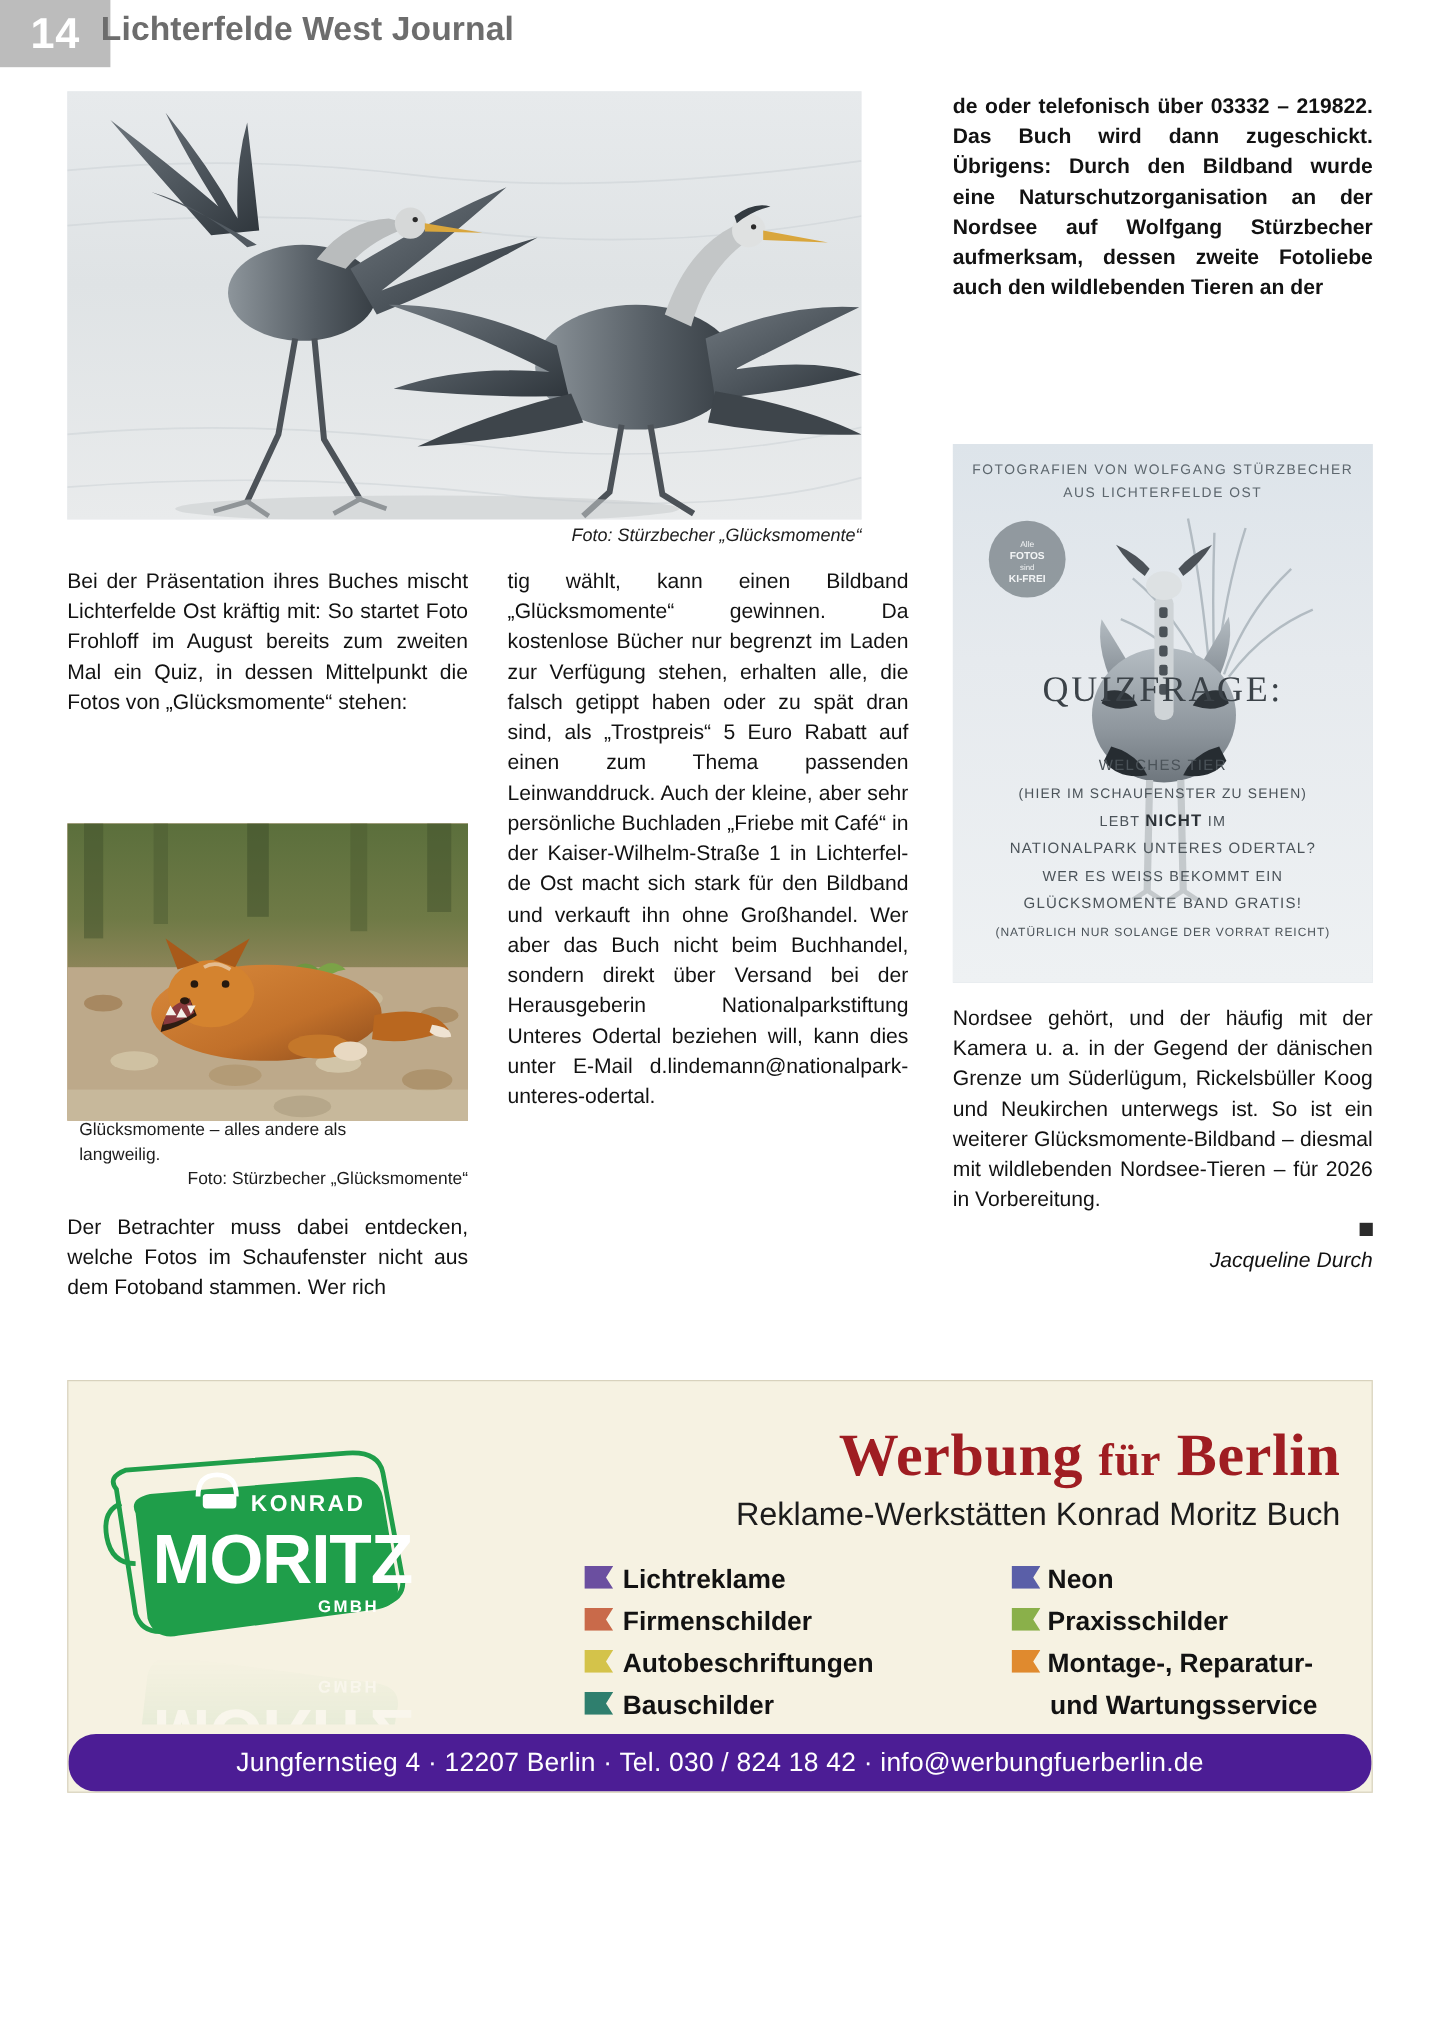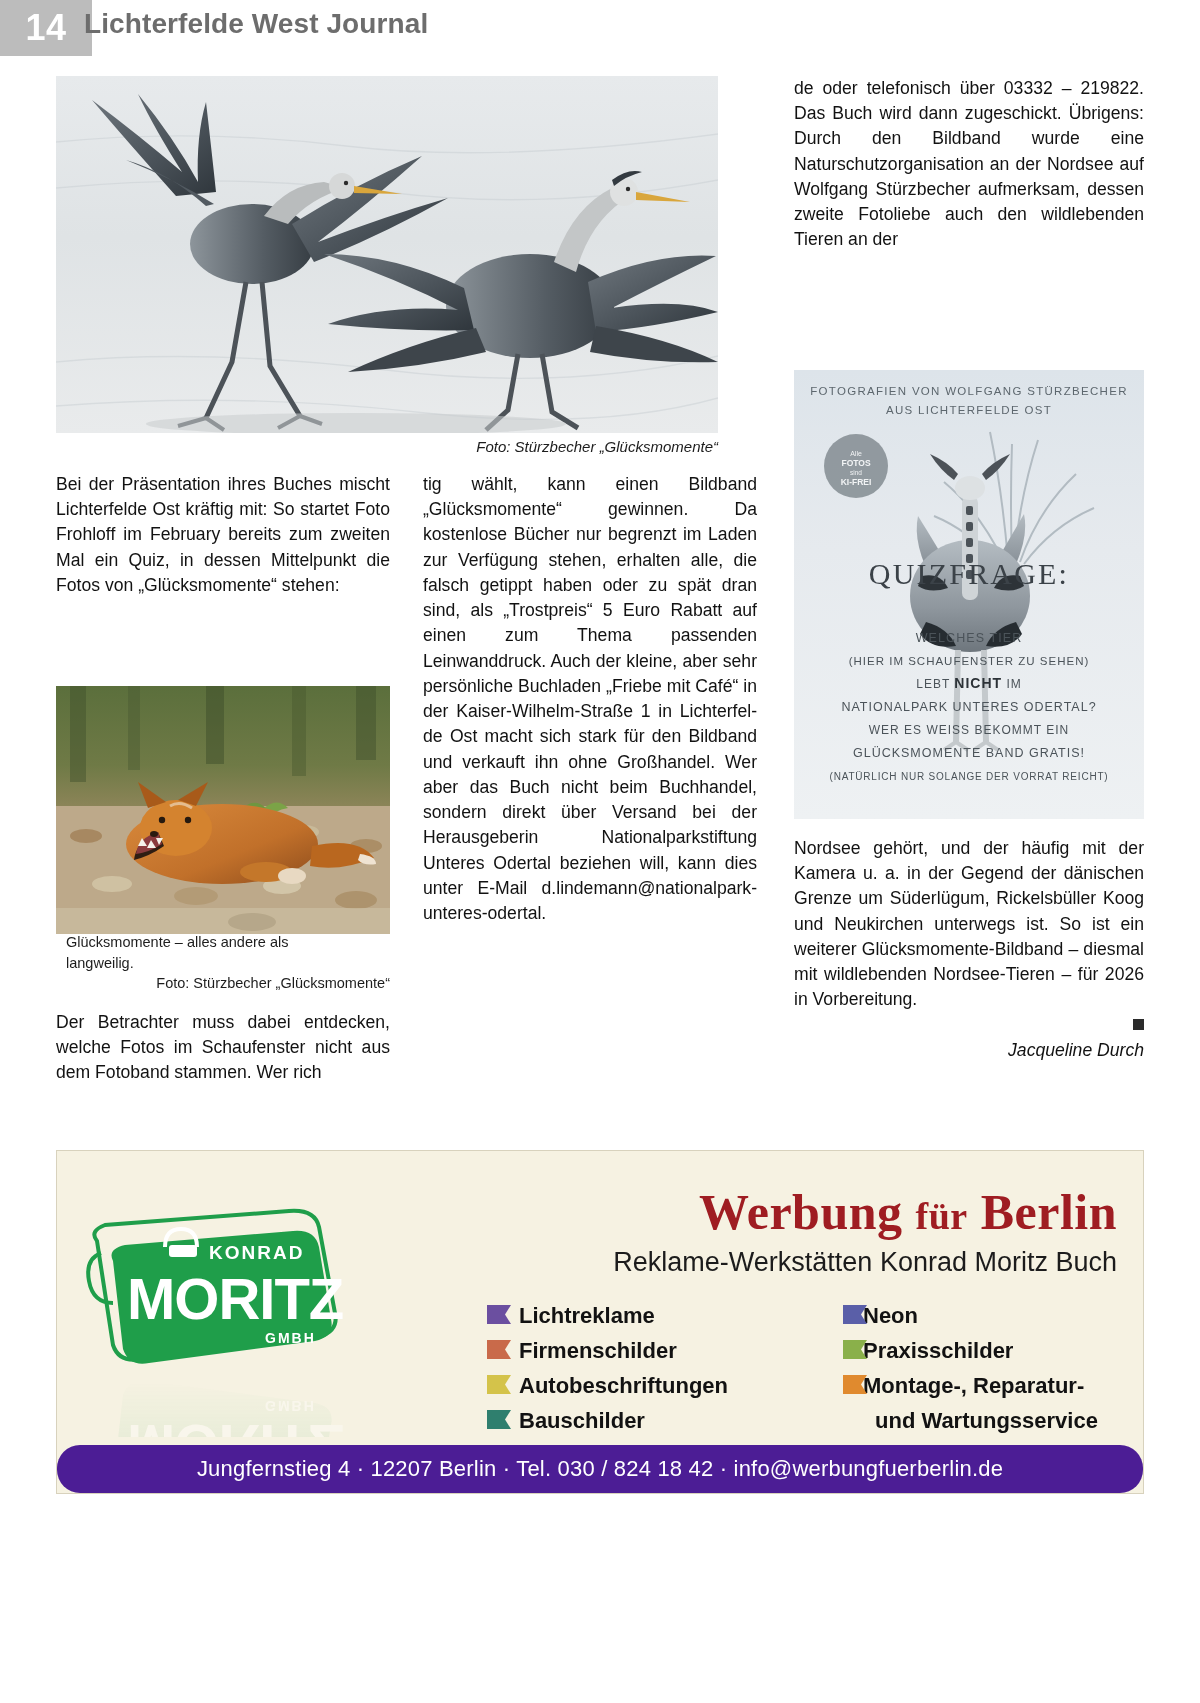"de oder telefonisch über 03332" #col-right-top { font-weight: none -> bold }
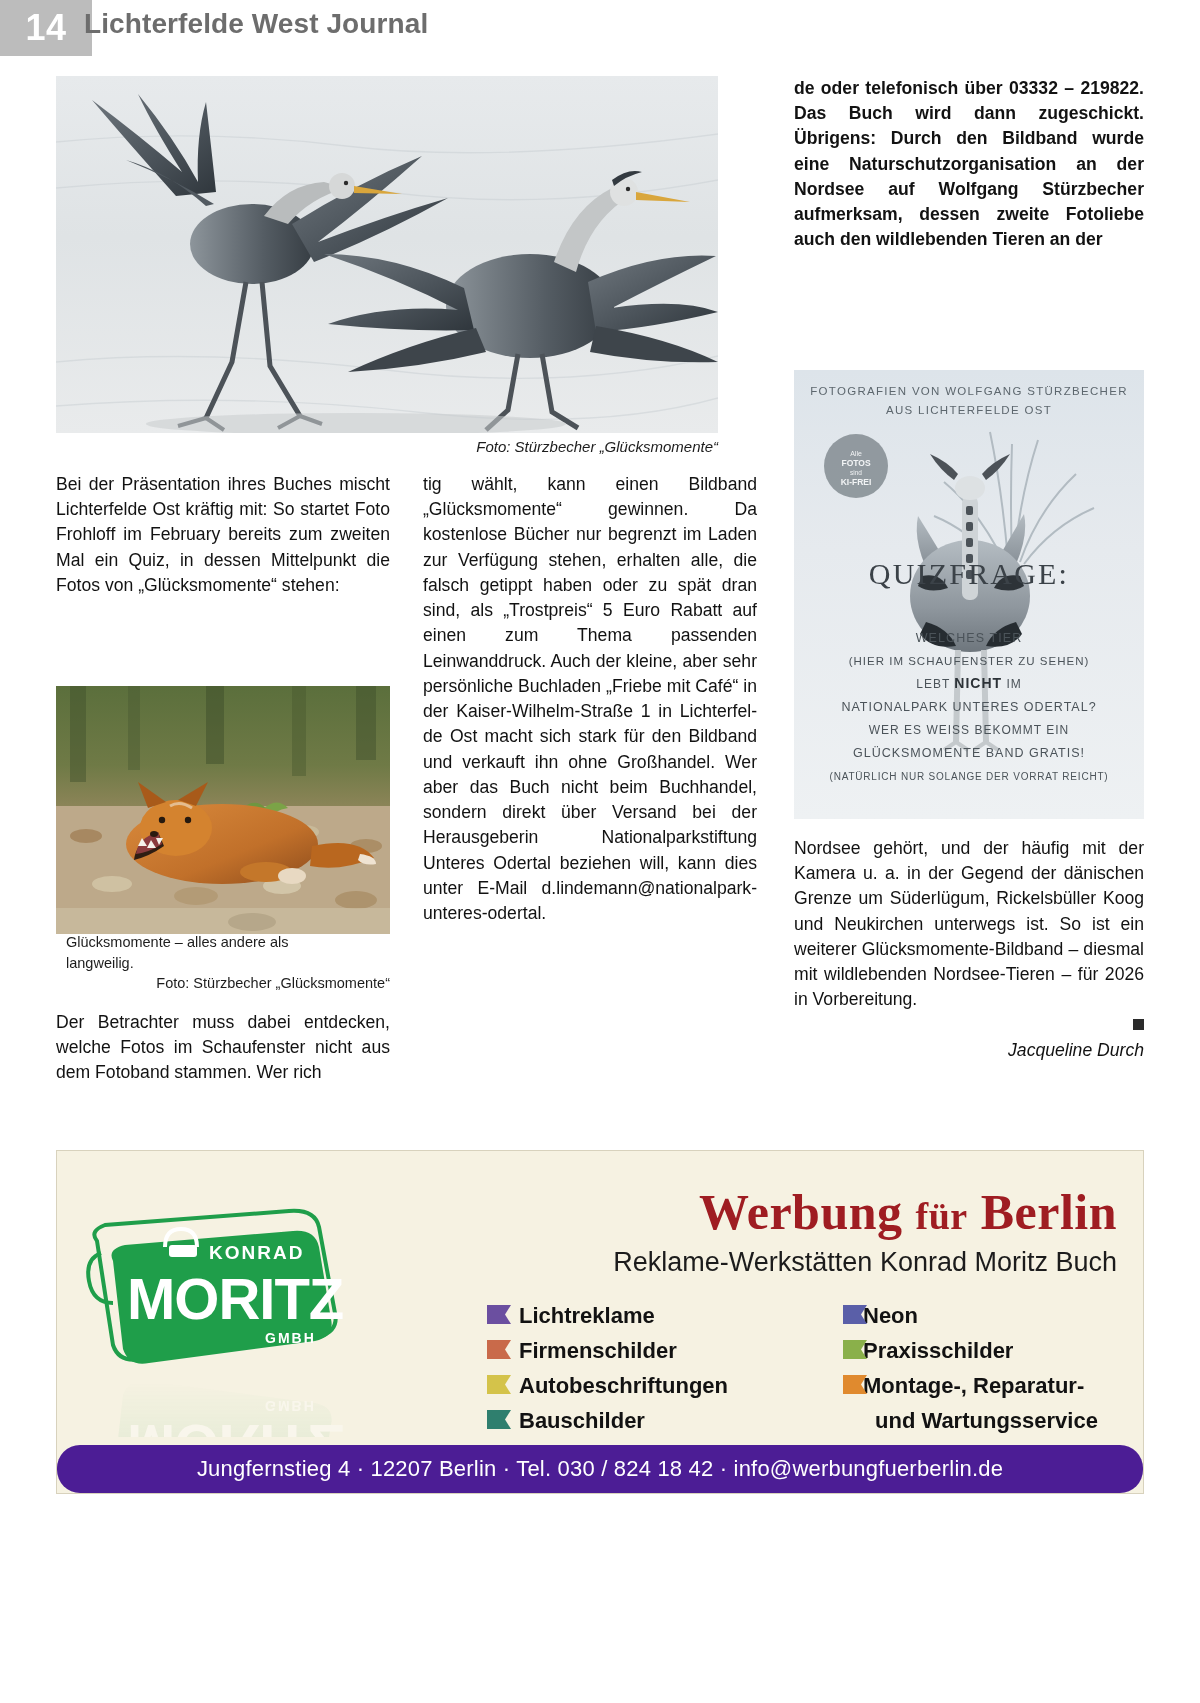"Bei der Präsentation ihres Bu­ches" p { text: February -> August }
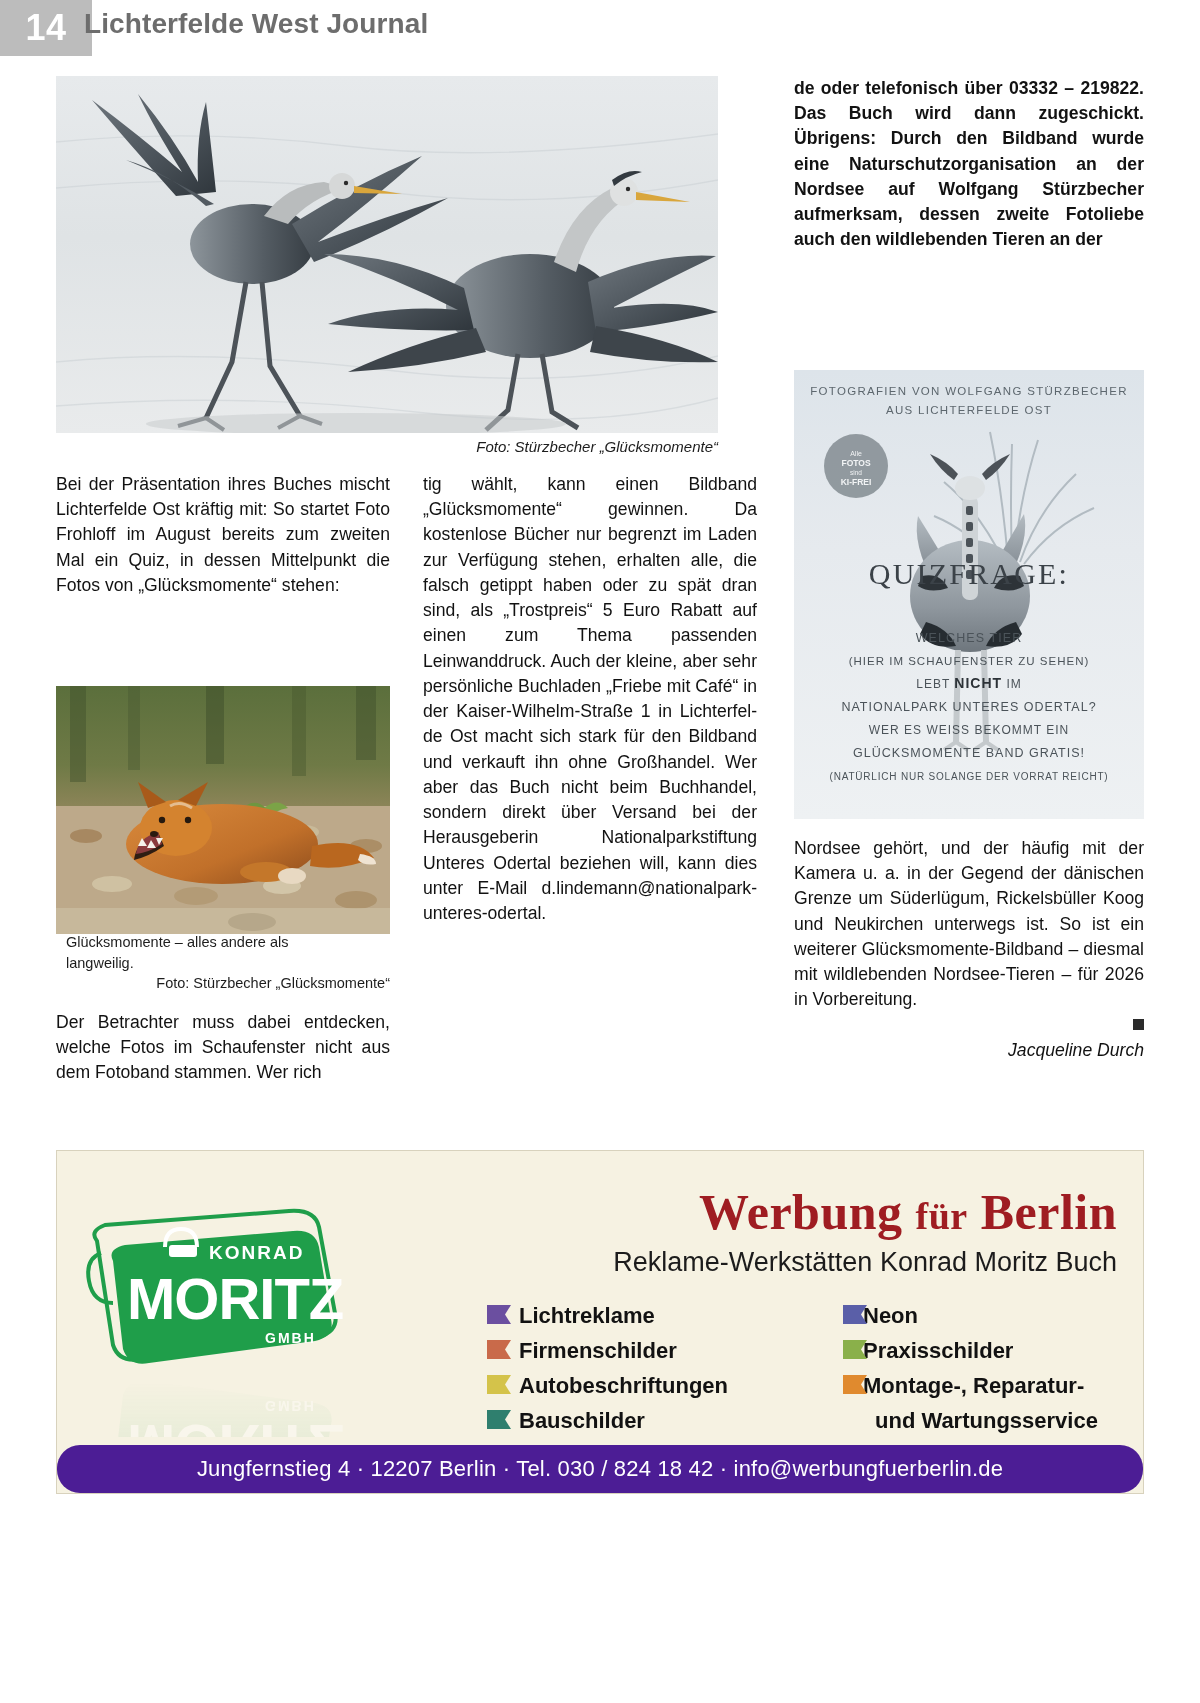"Neon" .ad-list.col2 li { padding-left: 20px -> 30px }
